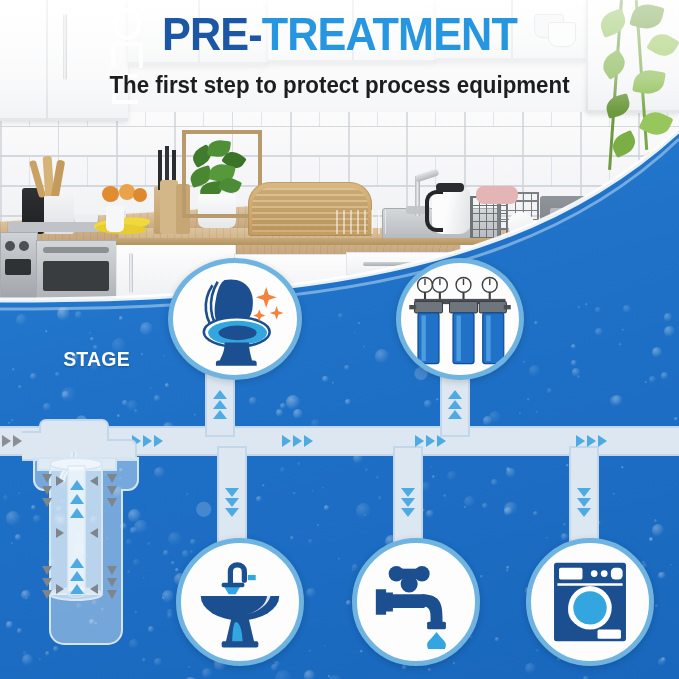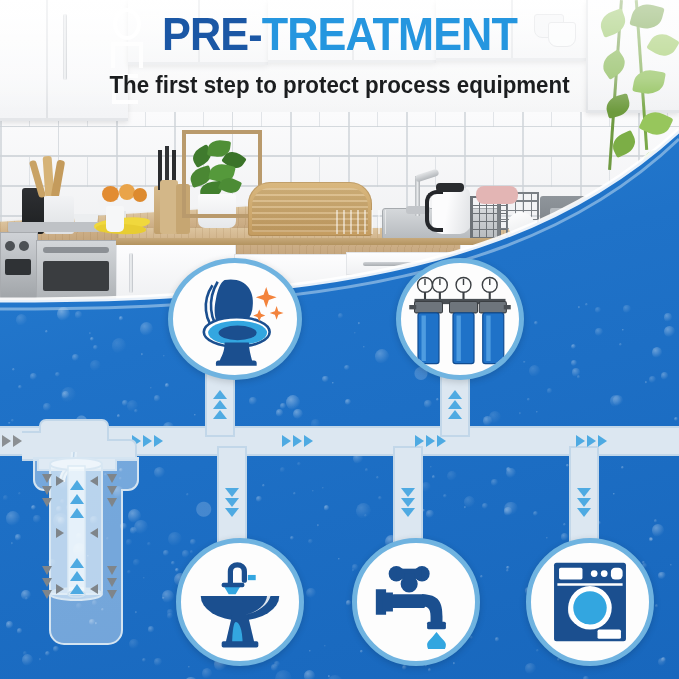"STAGE" div { html: none -> <div>STAGE</div> }
